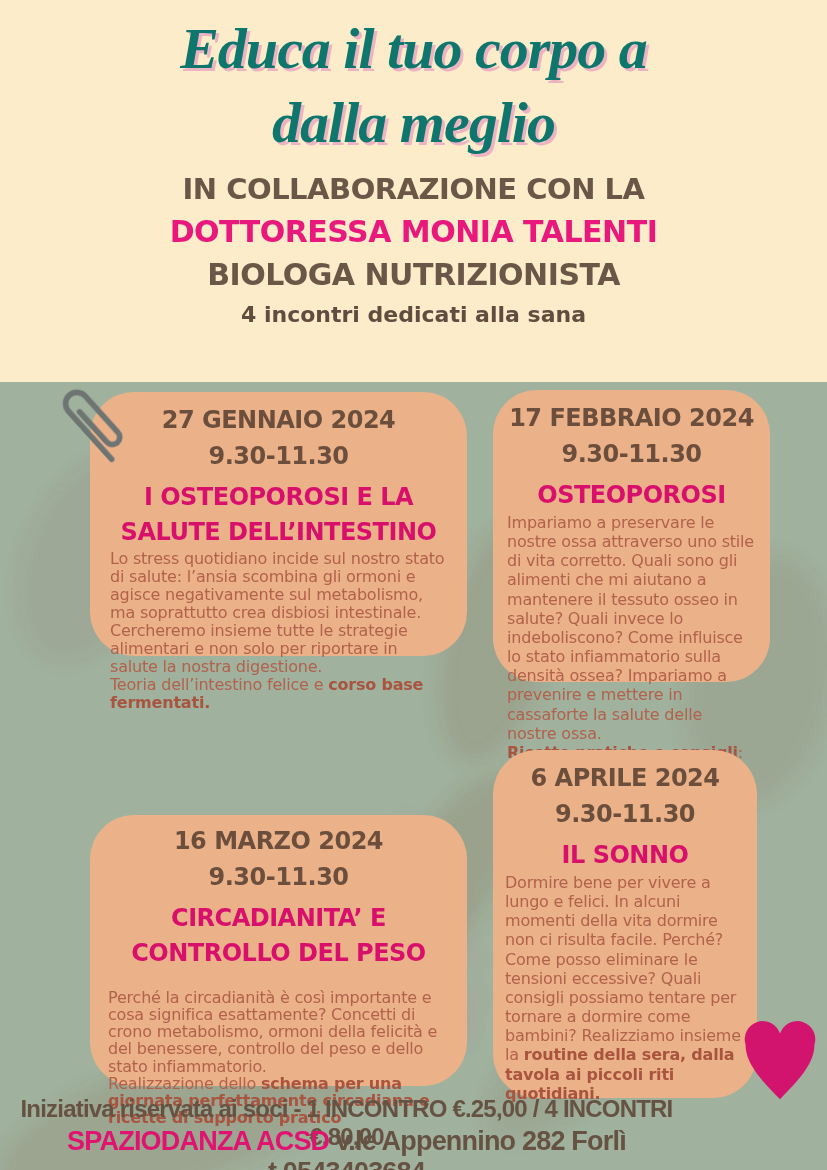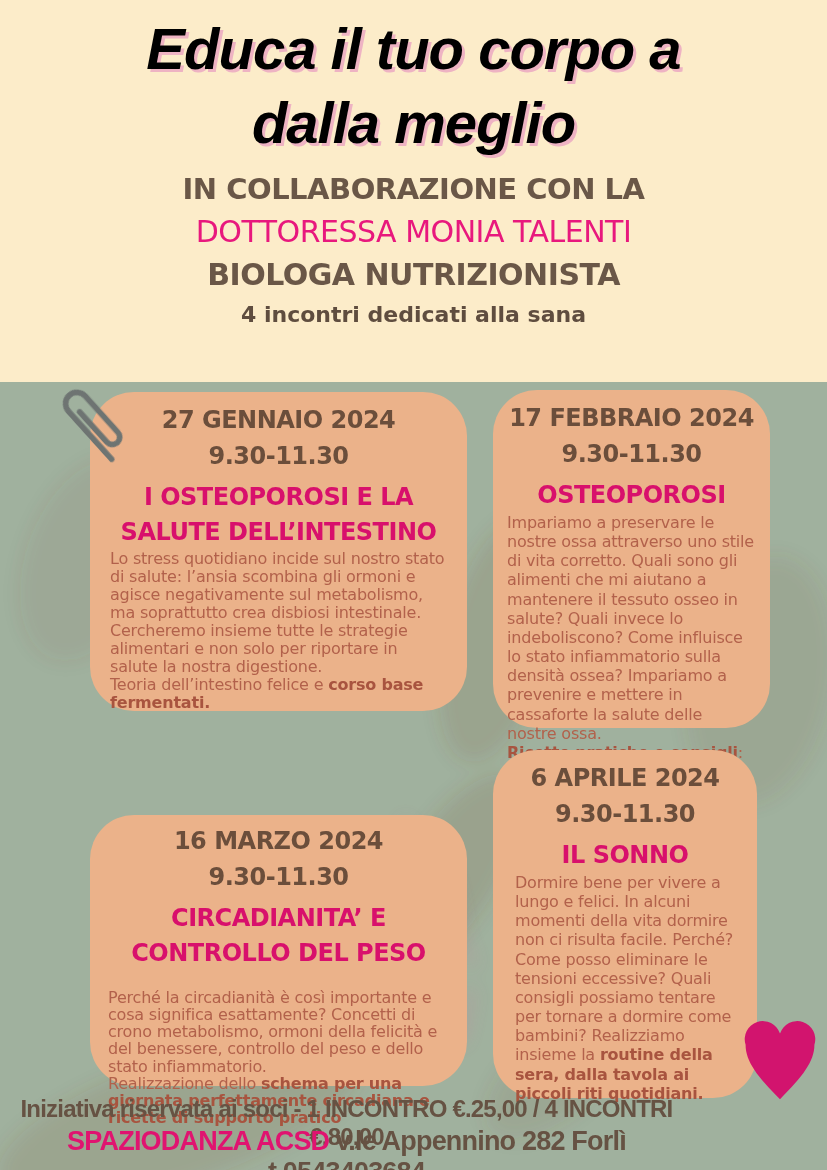"Educa il tuo corpo a" .script-title { color: #000000 -> #0f766e; font-family: Liberation Sans, sans-serif -> Liberation Serif, serif }
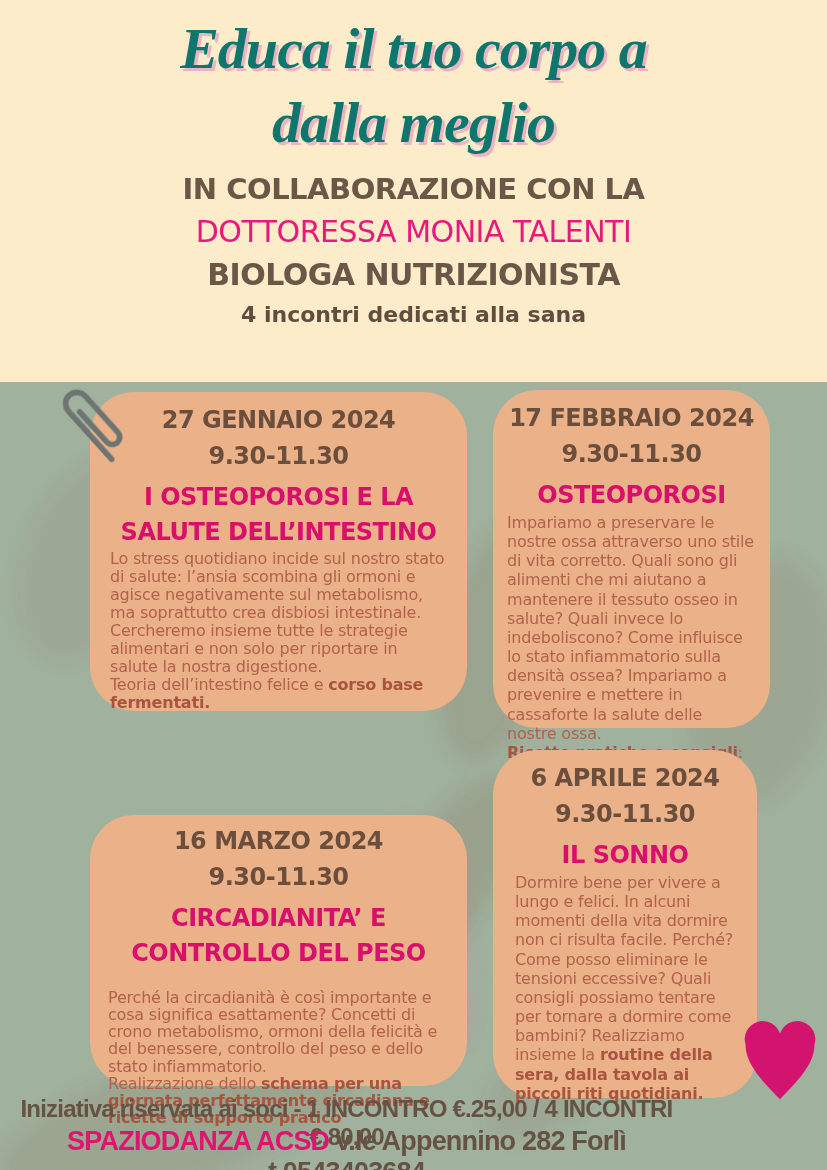"DOTTORESSA MONIA TALENTI" .sub2 { font-weight: normal -> bold }
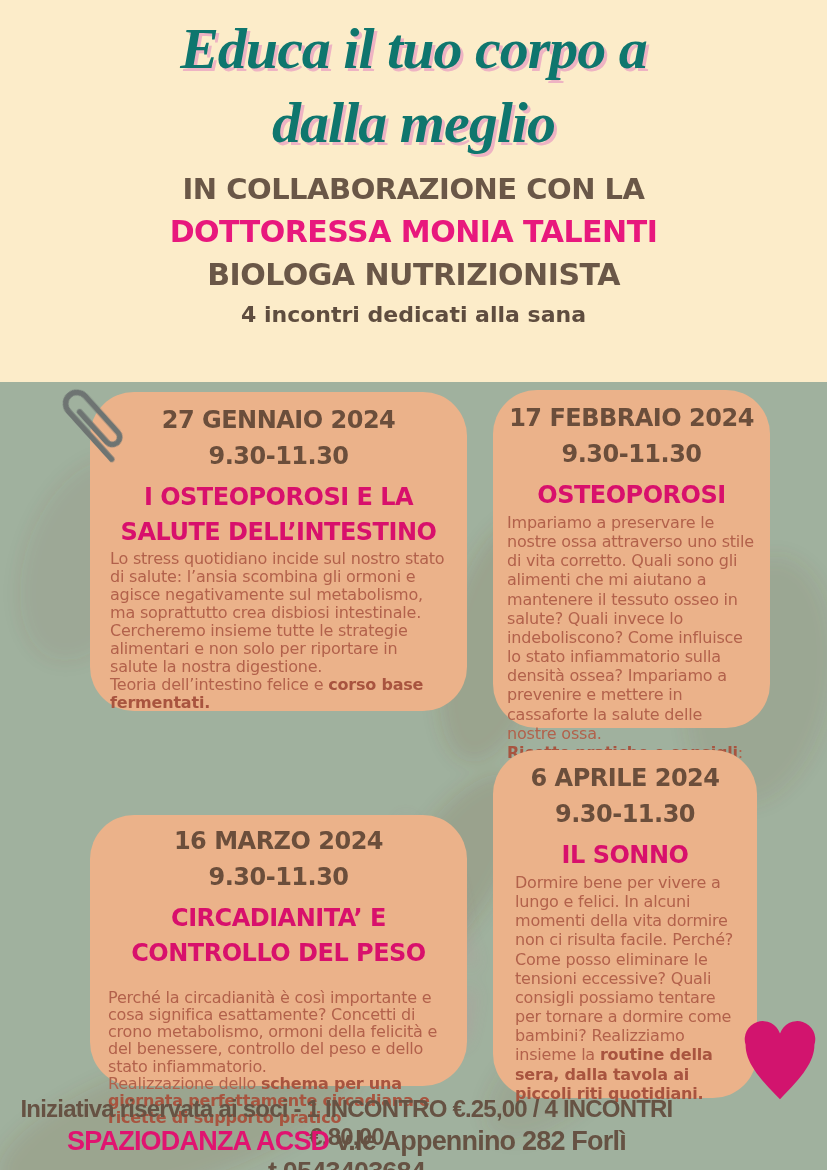"27 GENNAIO 2024" .card1 { height: 319px -> 264px }
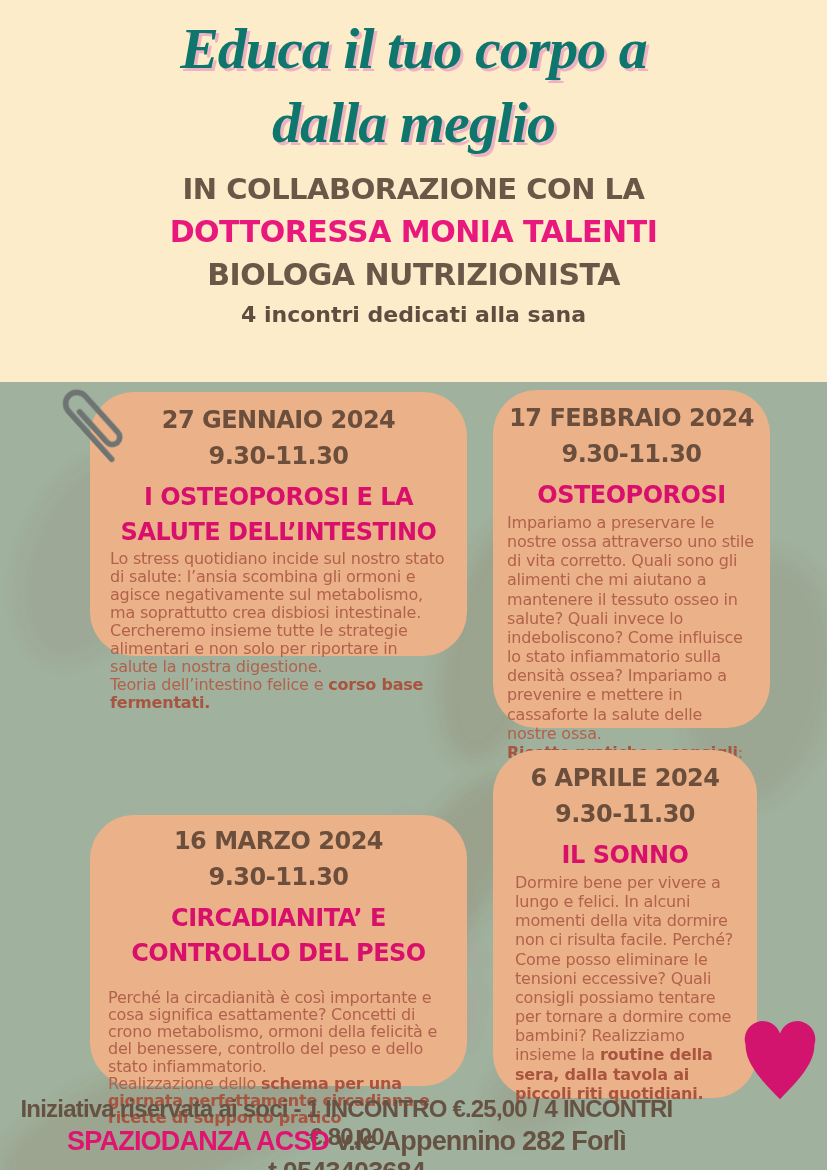"17 FEBBRAIO 2024" .card2 { height: 338px -> 292px }
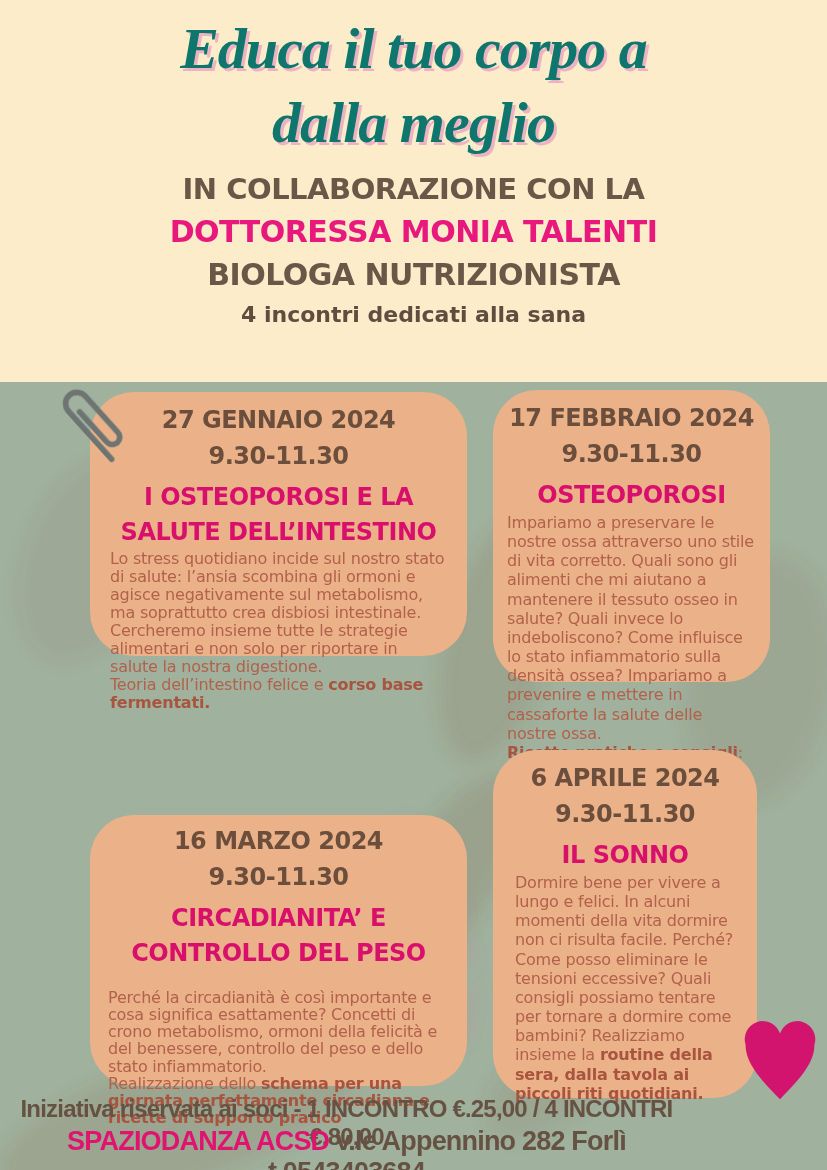"6 APRILE 2024" .card4 { padding: 14px 22px 0 -> 14px 12px 0 }
